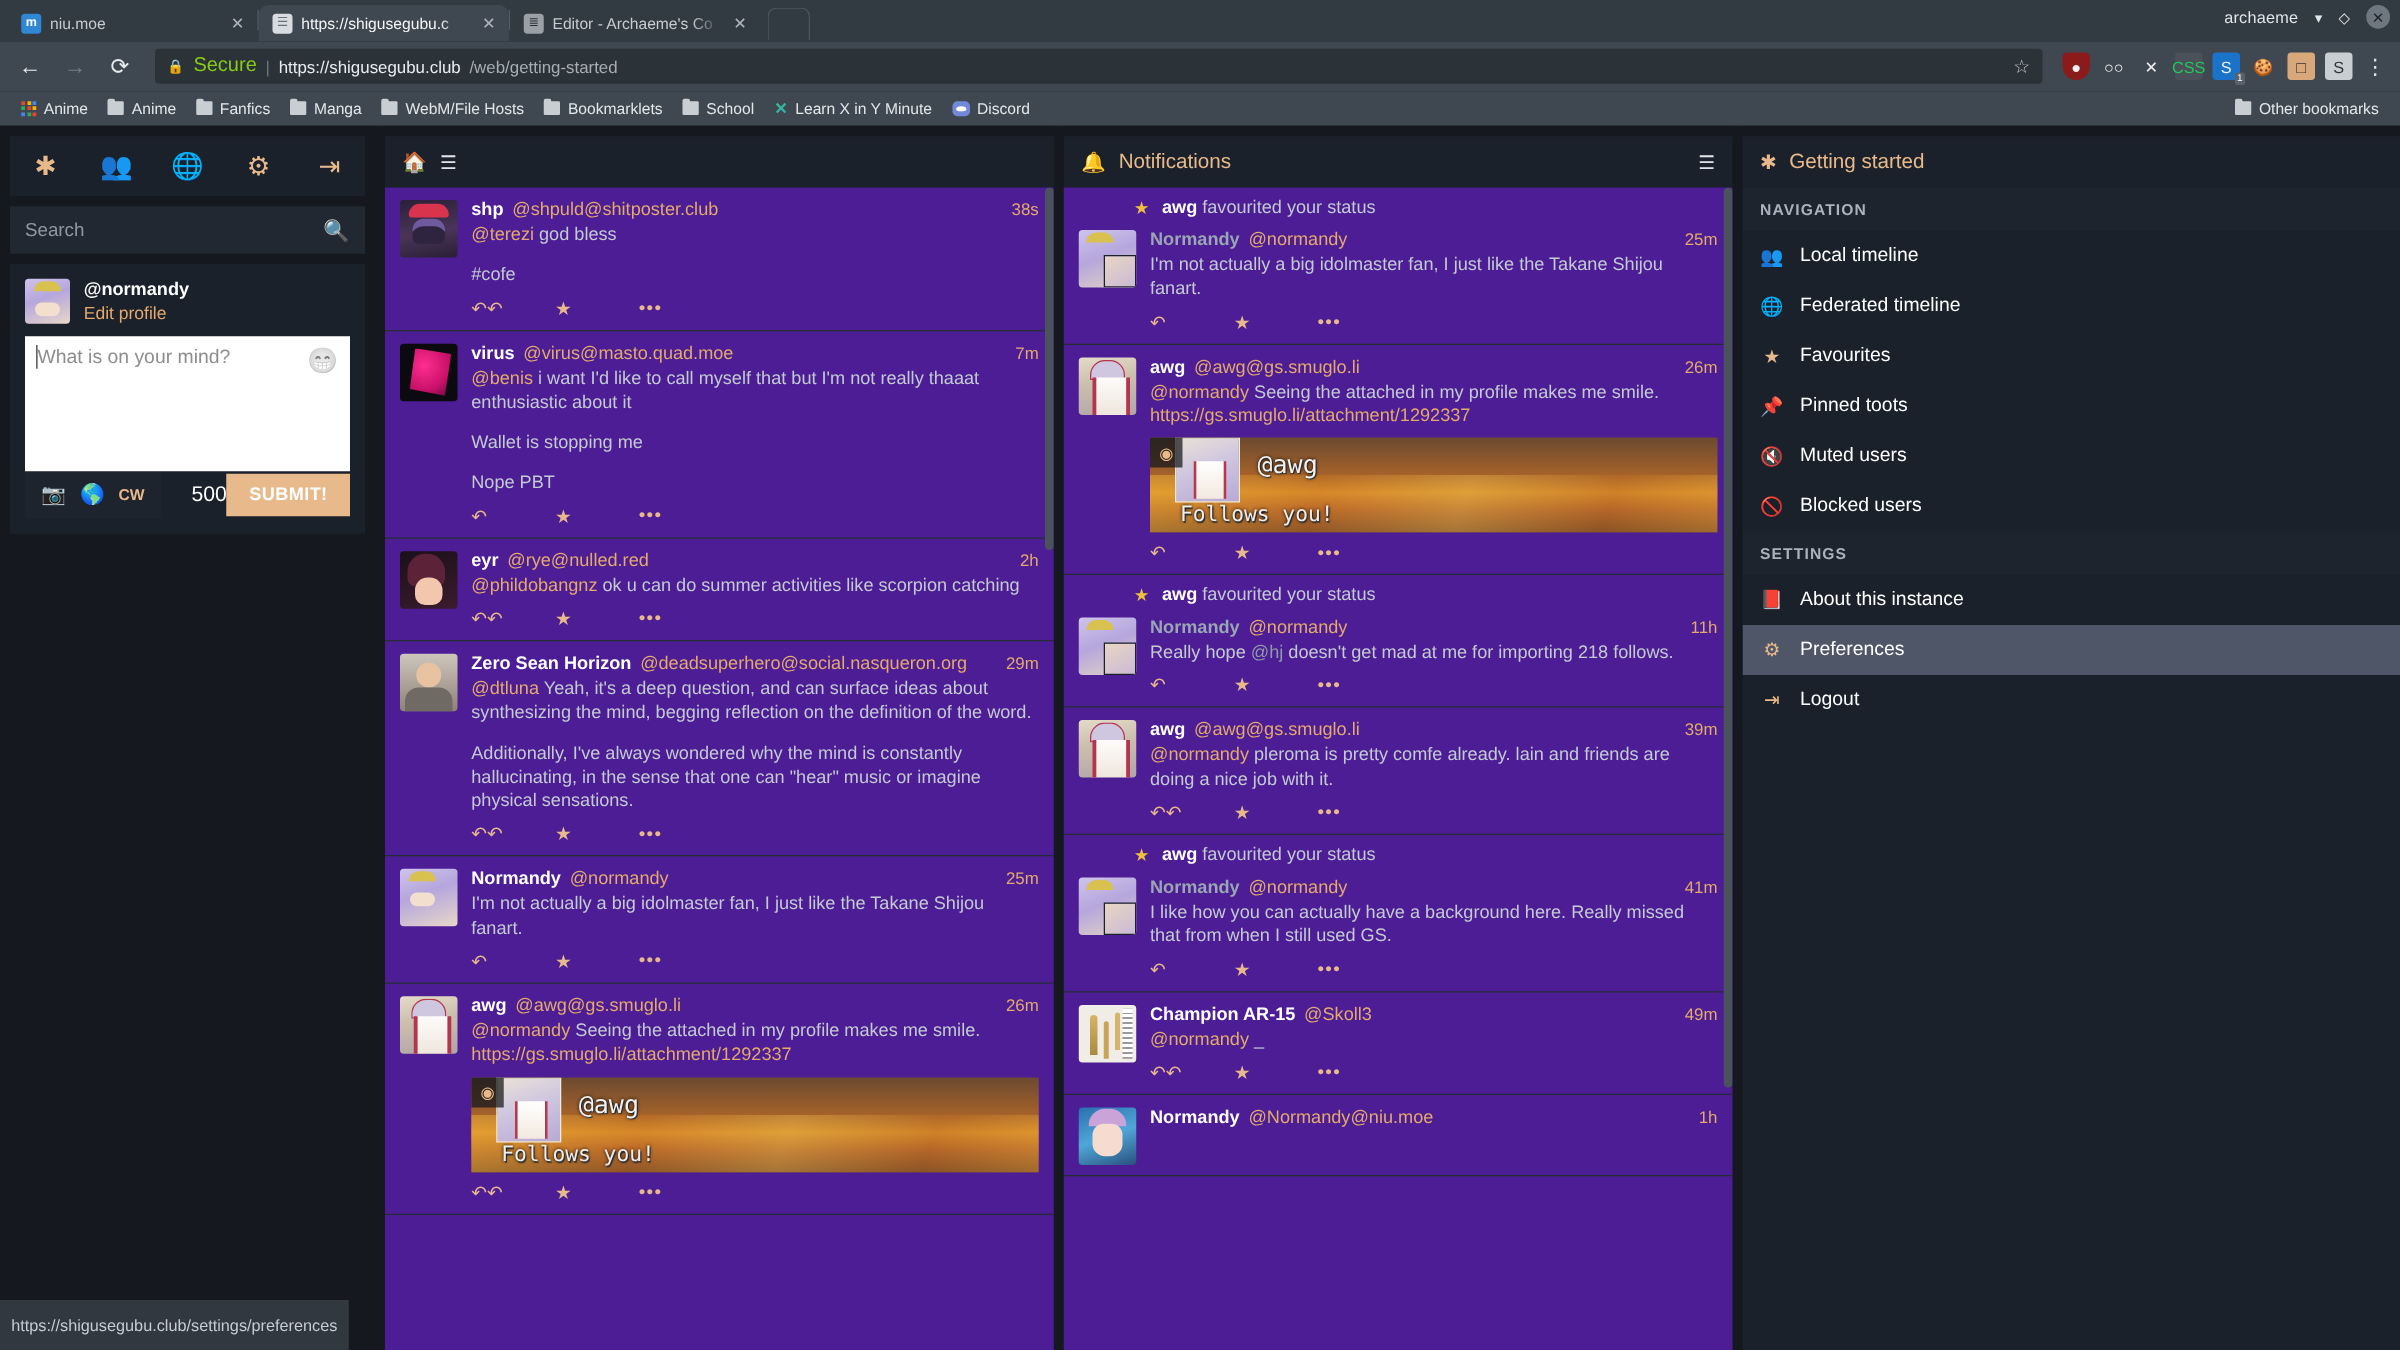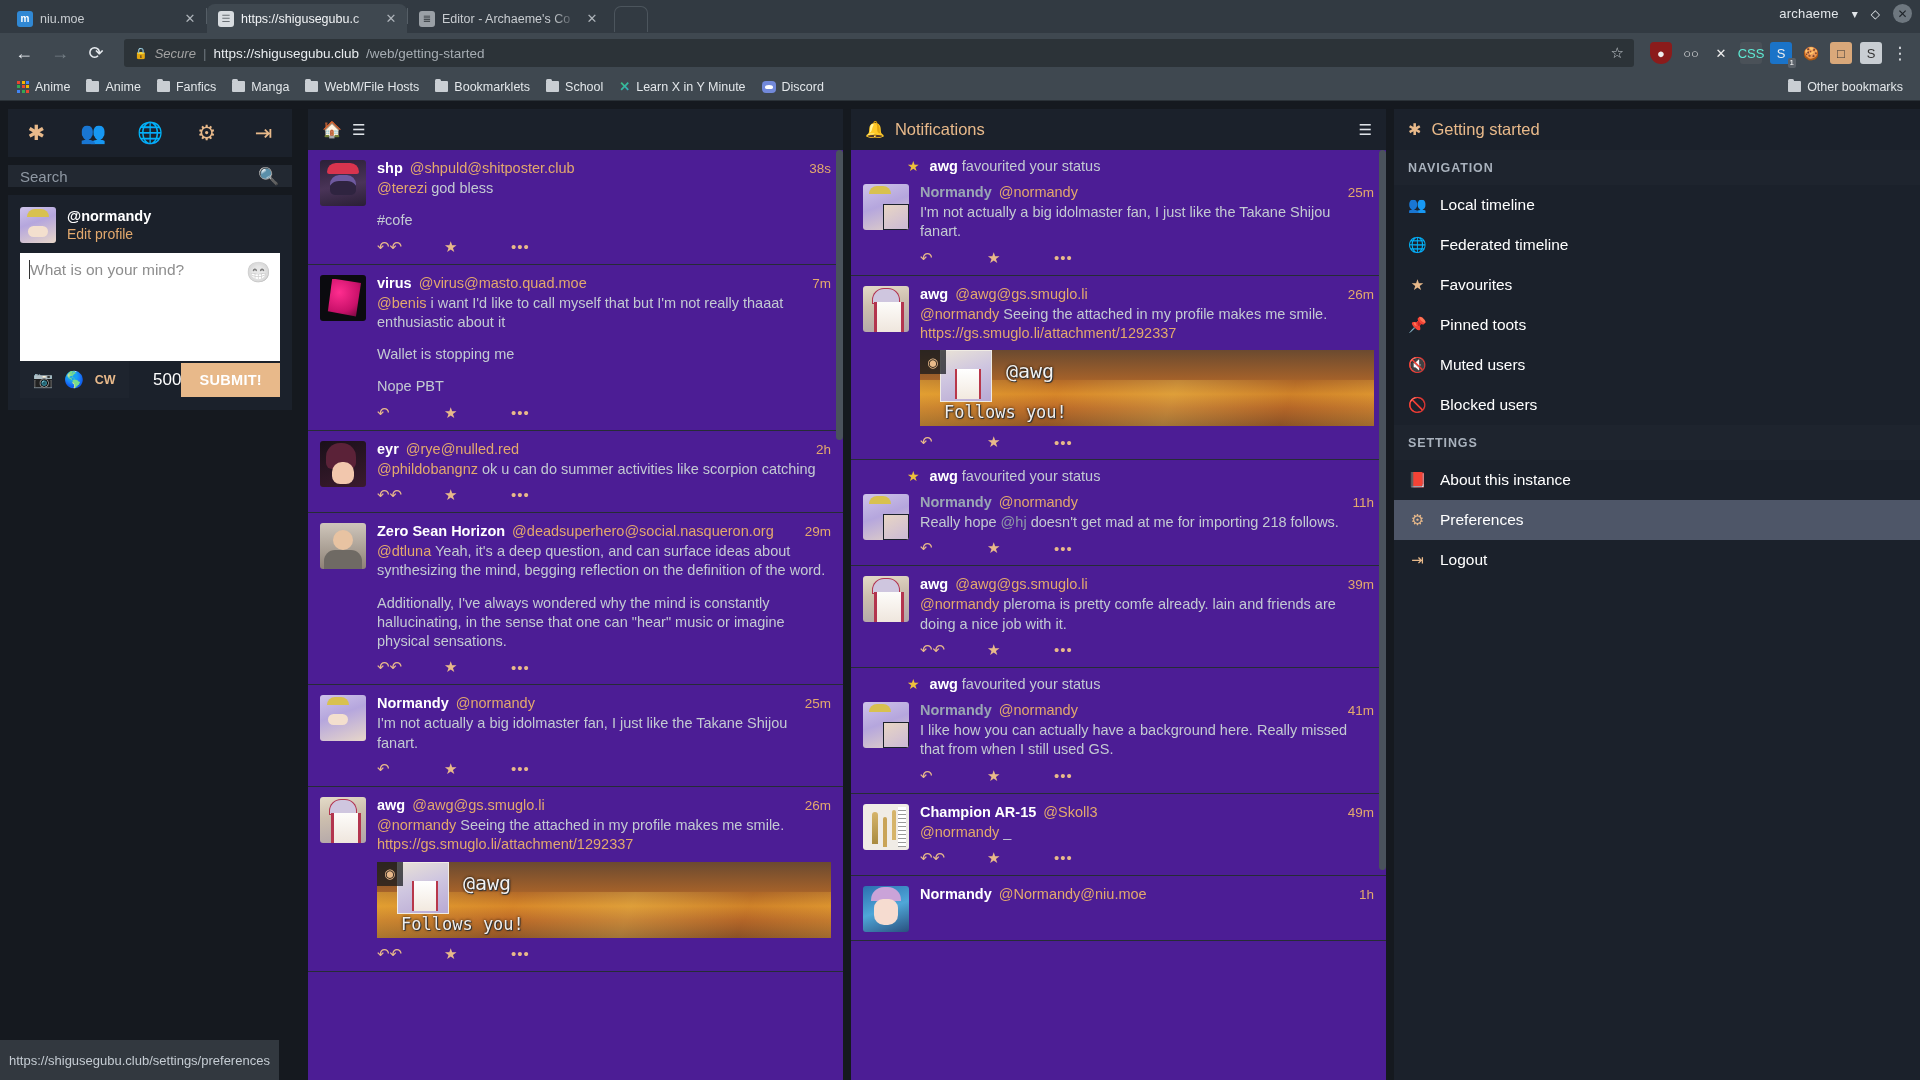"Secure" .omnibox .secure { color: #a3a3a3 -> #84cc16; font-size: 13px -> 16px; font-style: italic -> none }
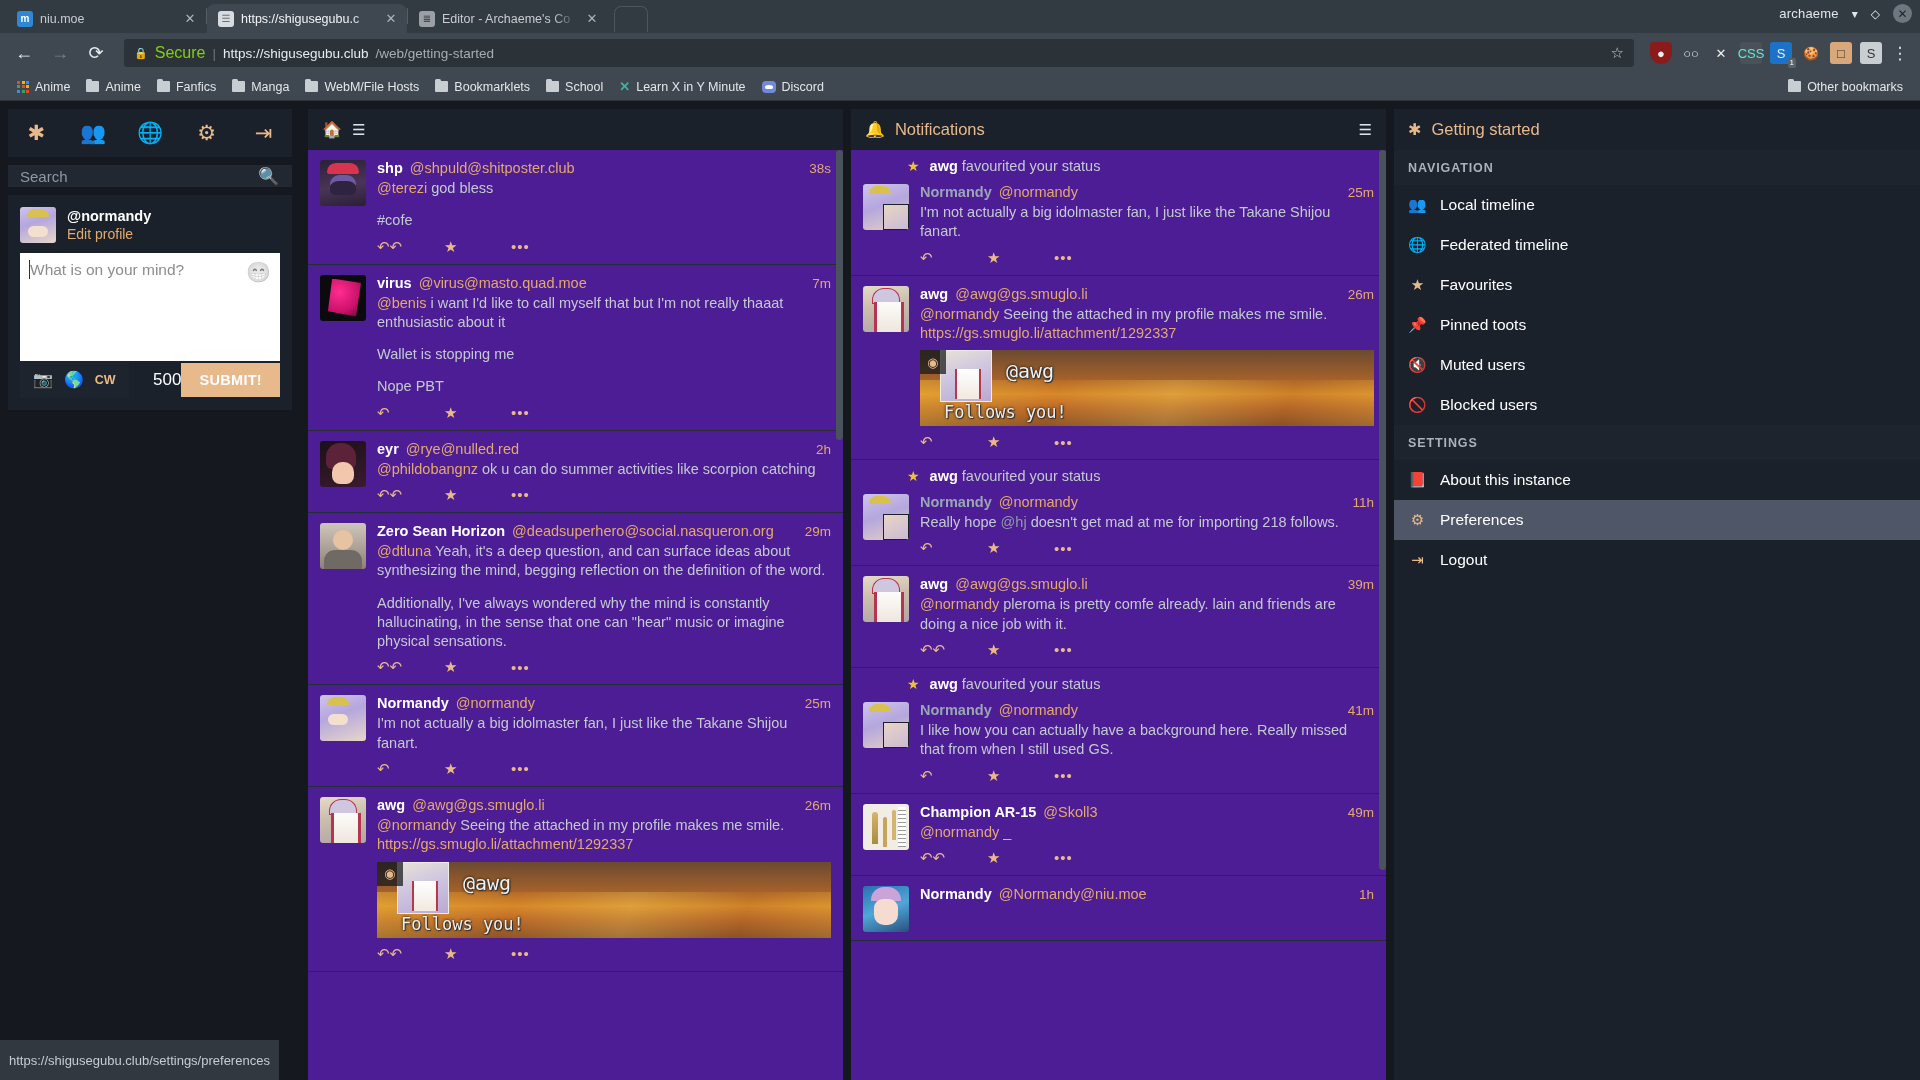"CSS" div.exti { color: #5eead4 -> #22c55e }
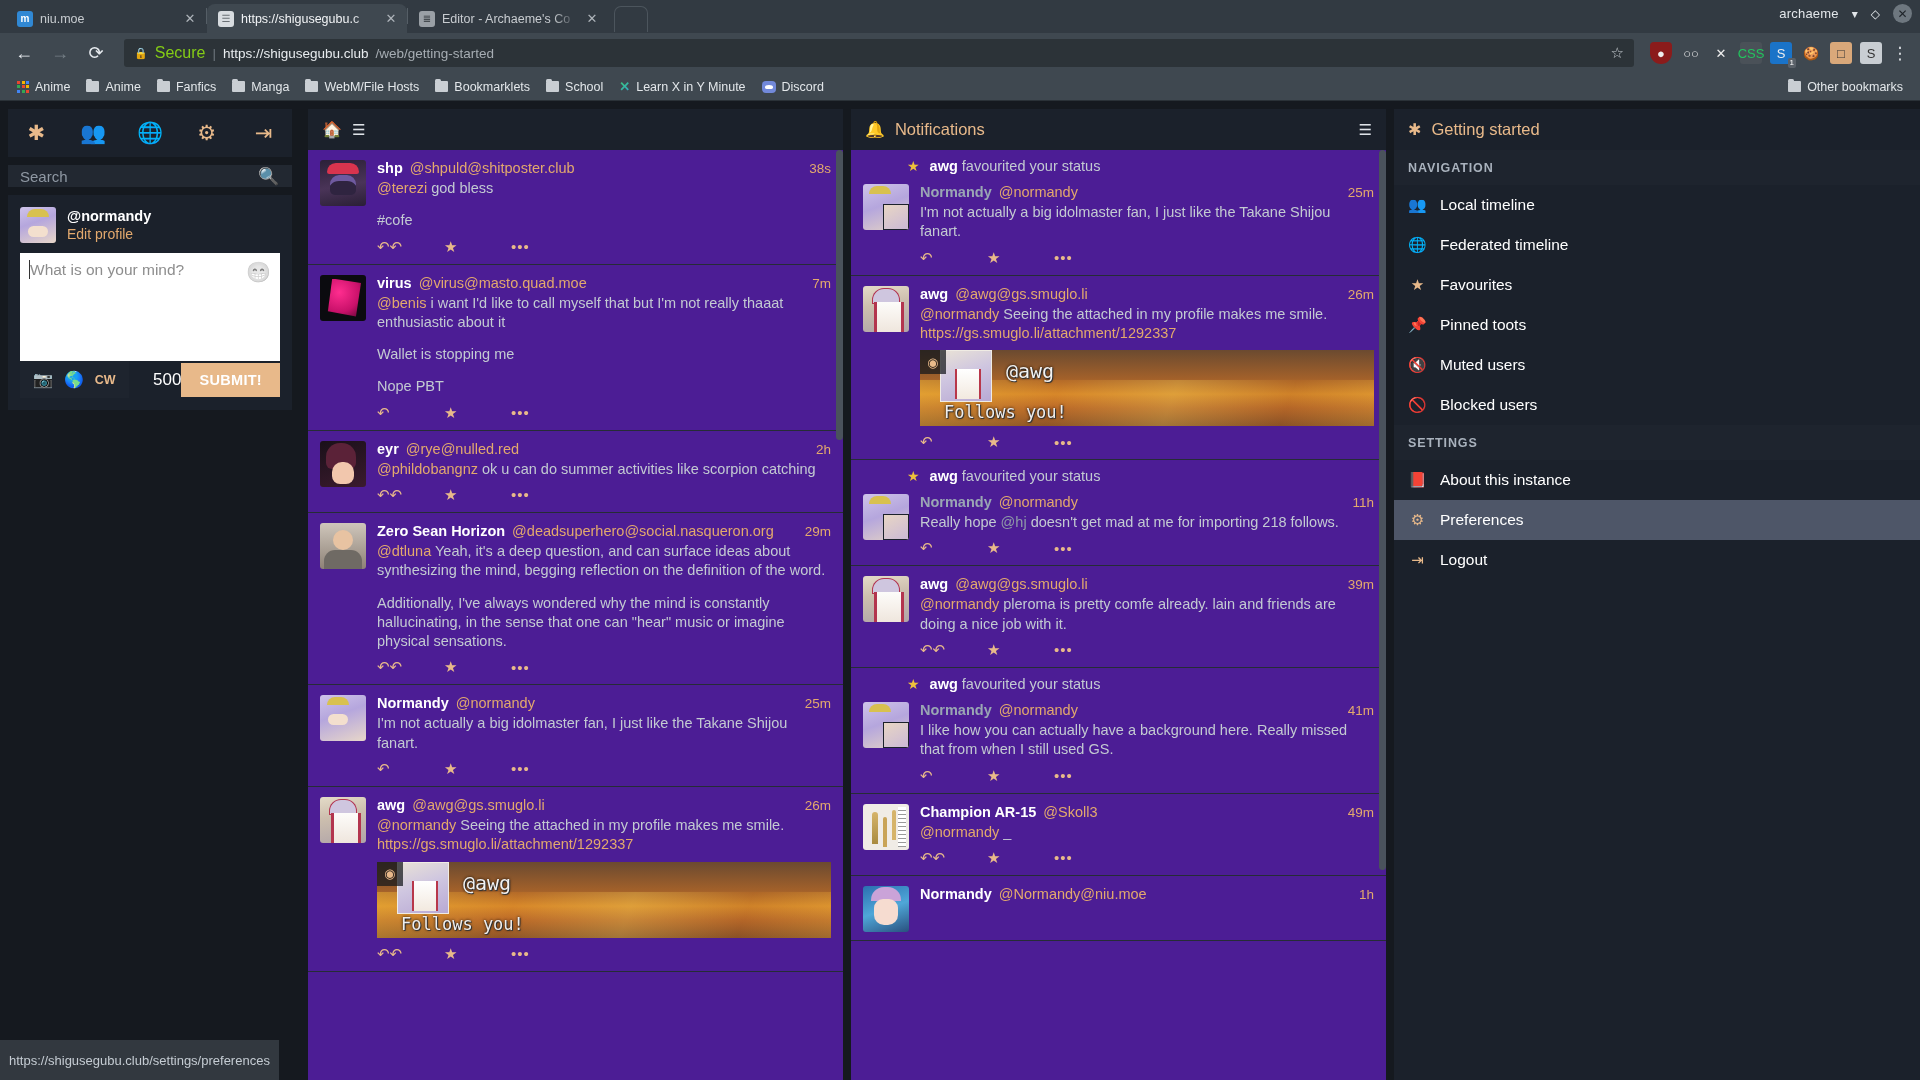"Search" .searchbar { height: 22px -> 38px }
